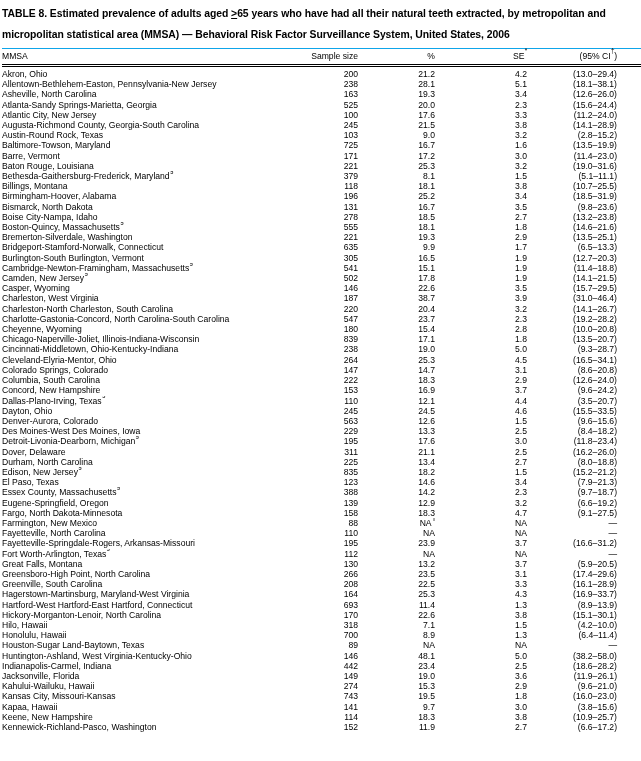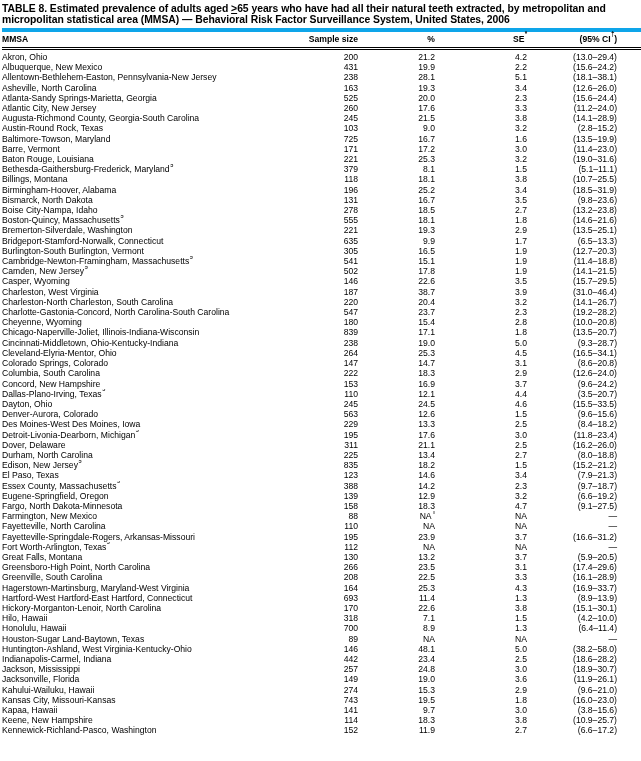"TABLE 8. Estimated prevalence of" .table-title { line-height: 11px -> 21px }
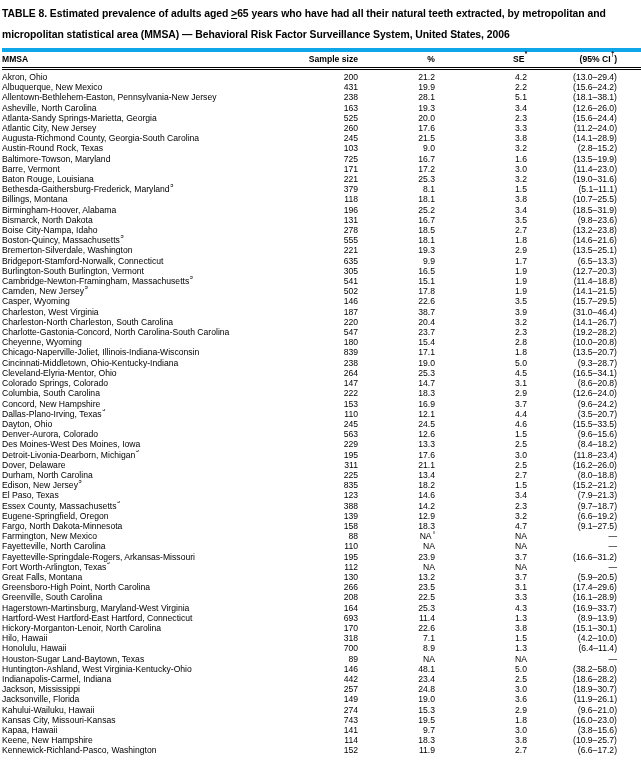"MMSA" th { border-top: 4px solid #0ea5e9 -> 1px solid #0ea5e9; font-weight: bold -> normal }
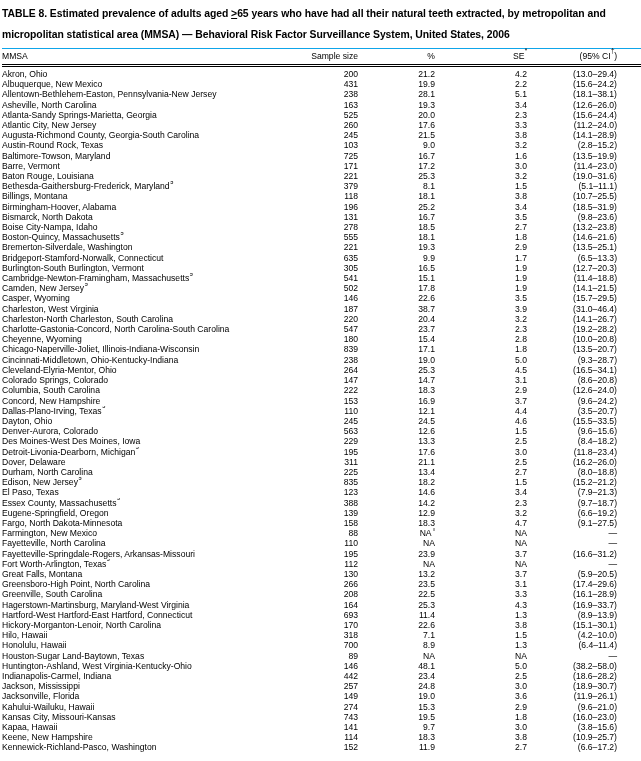"Albuquerque, New Mexico" tr { html: <tr> <td>Albuquerque, New Mexico</td> <td>431</td> <td>19.9</td> <td>2.2</td> <td>(15.6–24.2)</td> </tr> -> none }
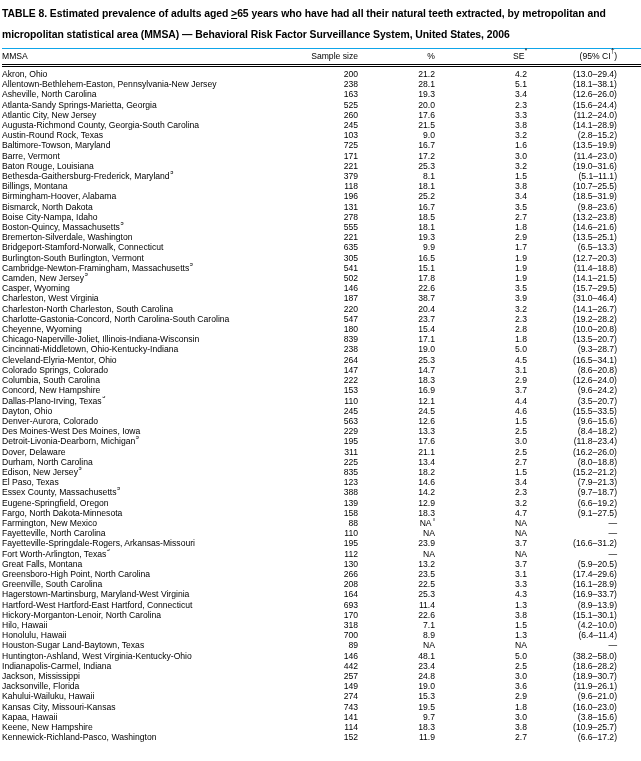"260" td.col1 { text: 260 -> 100 }
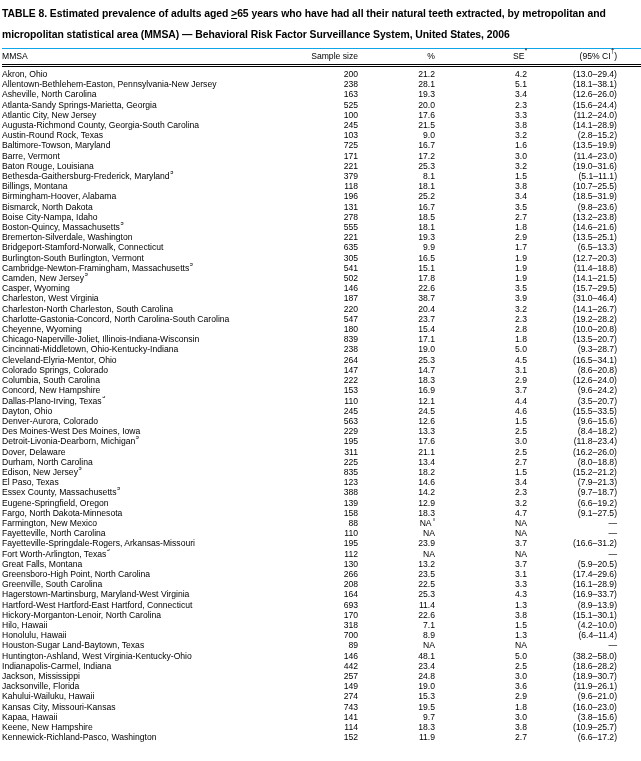"Jackson, Mississippi" tr { html: <tr> <td>Jackson, Mississippi</td> <td>257</td> <td>24.8</td> <td>3.0</td> <td>(18.9–30.7)</td> </tr> -> none }
